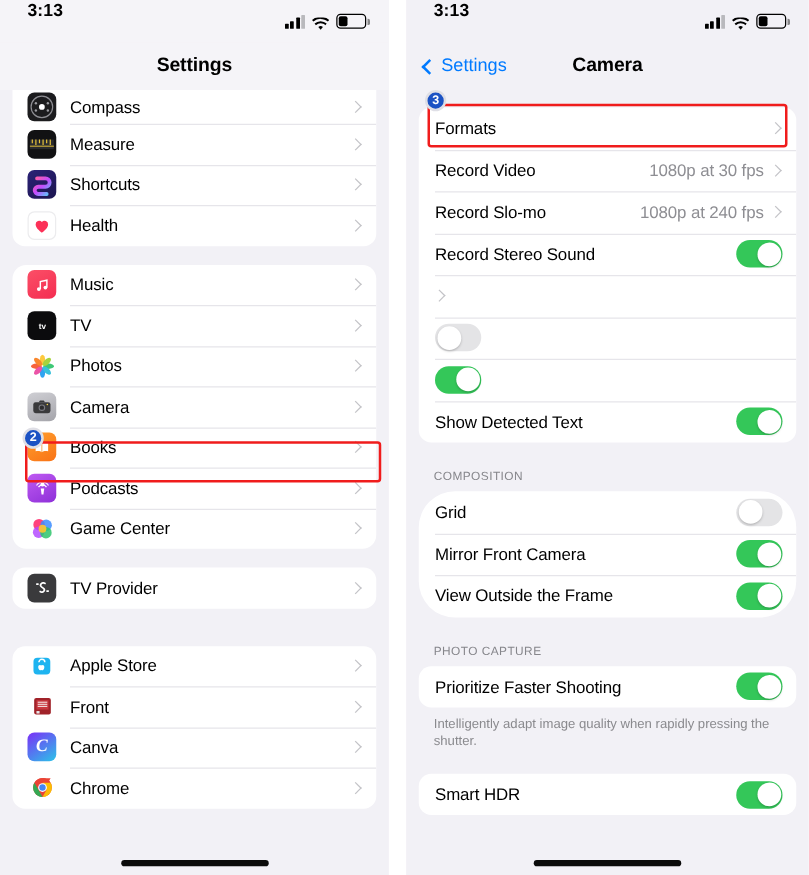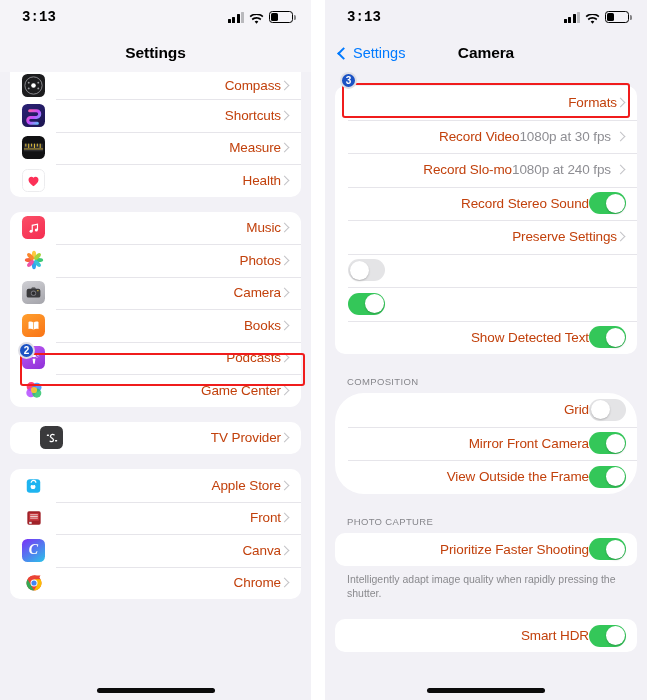"3:13" .statusbar { align-items: center -> none; font-family: Liberation Mono, monospace -> none }
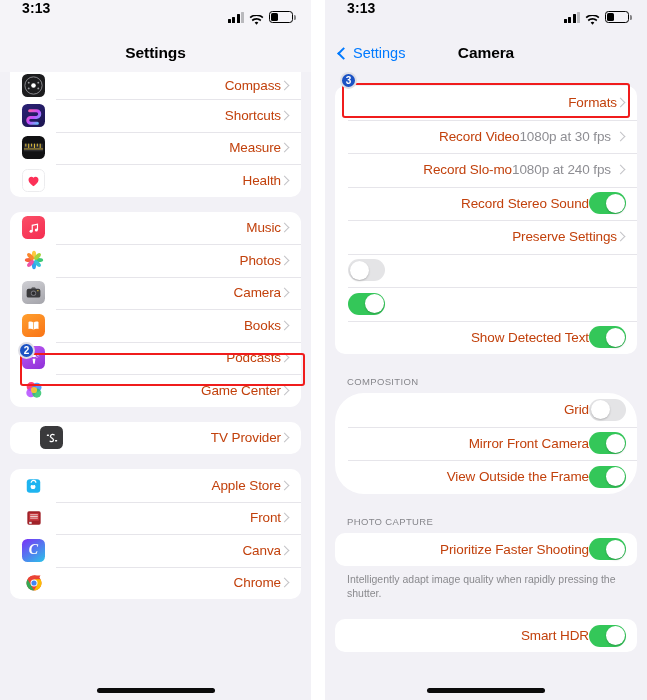"Compass" .row-label { color: #c2410c -> #000000; text-align: right -> none }
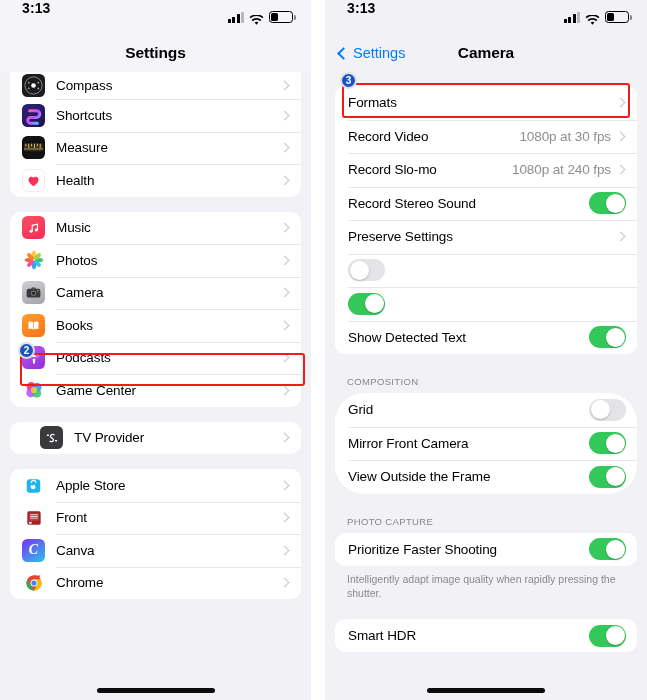"Shortcuts" div.row { order: before "Measure" -> after "Measure" }
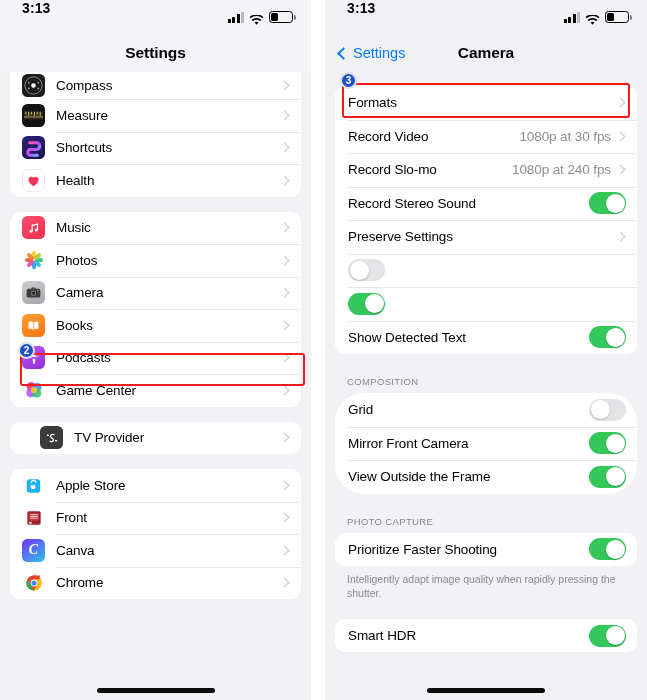"Preserve Settings" span.row-label { html: <span>Preserve Settings</span> -> none }
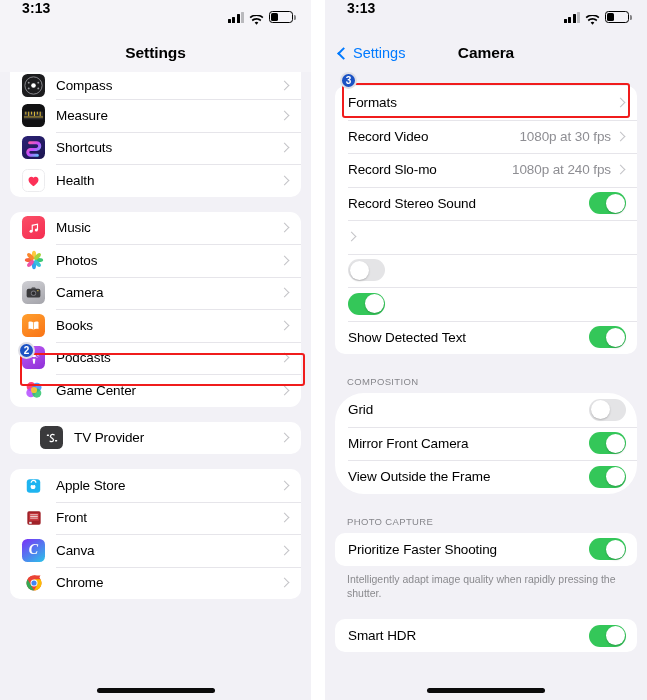"TV" div.row { html: none -> <div> <span> <svg> <text></text> <text>tv</text> </svg> </span> <span>TV</span> <span></span> </div> }
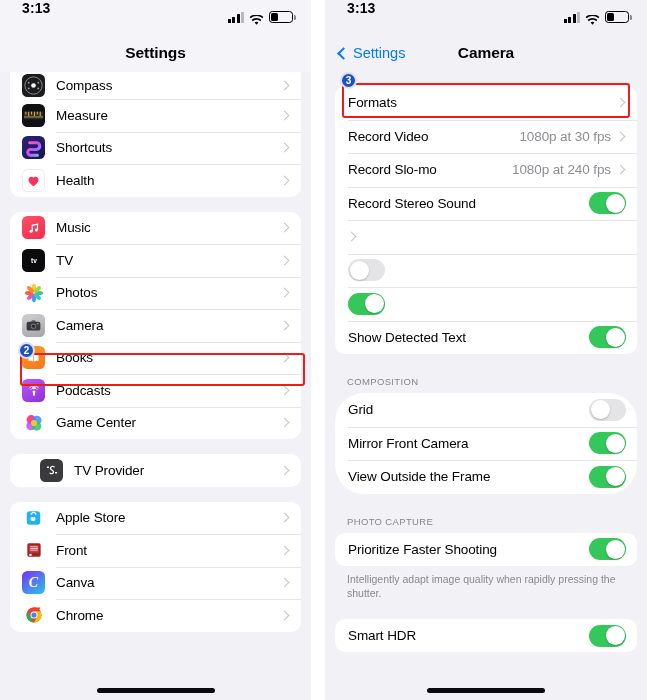"TV Provider" div.group { margin-bottom: 15px -> 30px; padding-left: 18px -> none }
